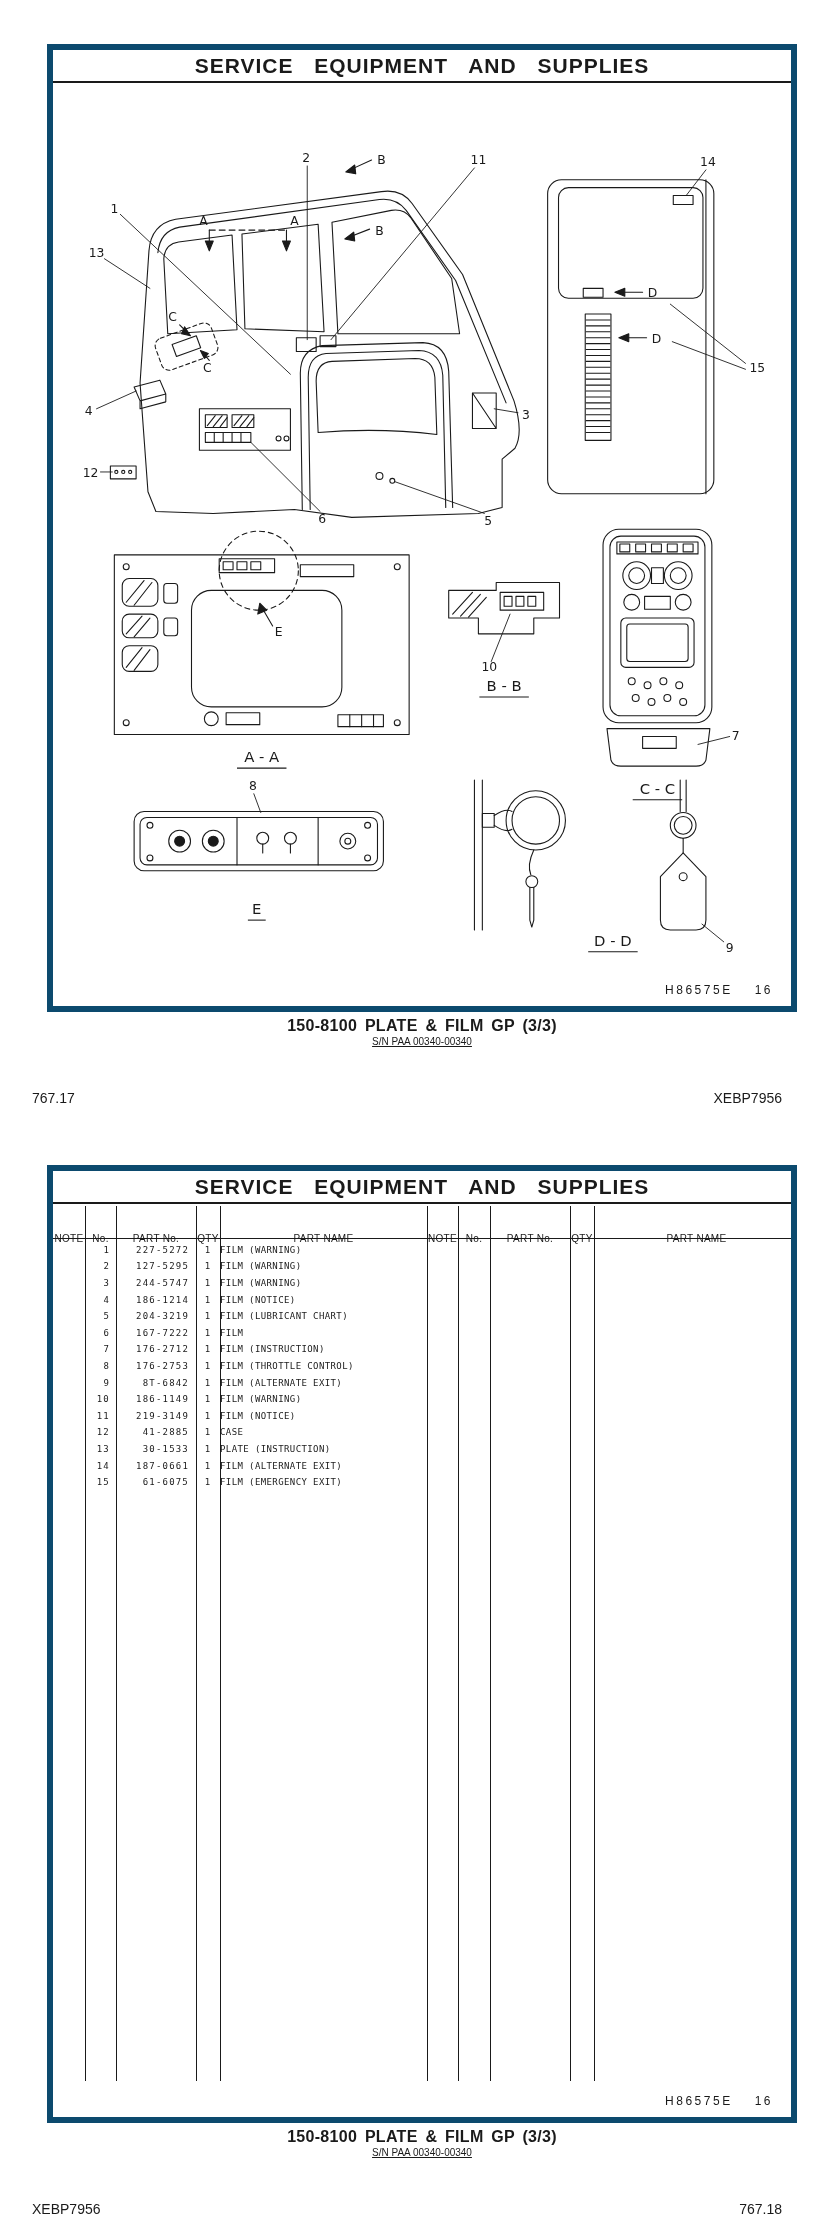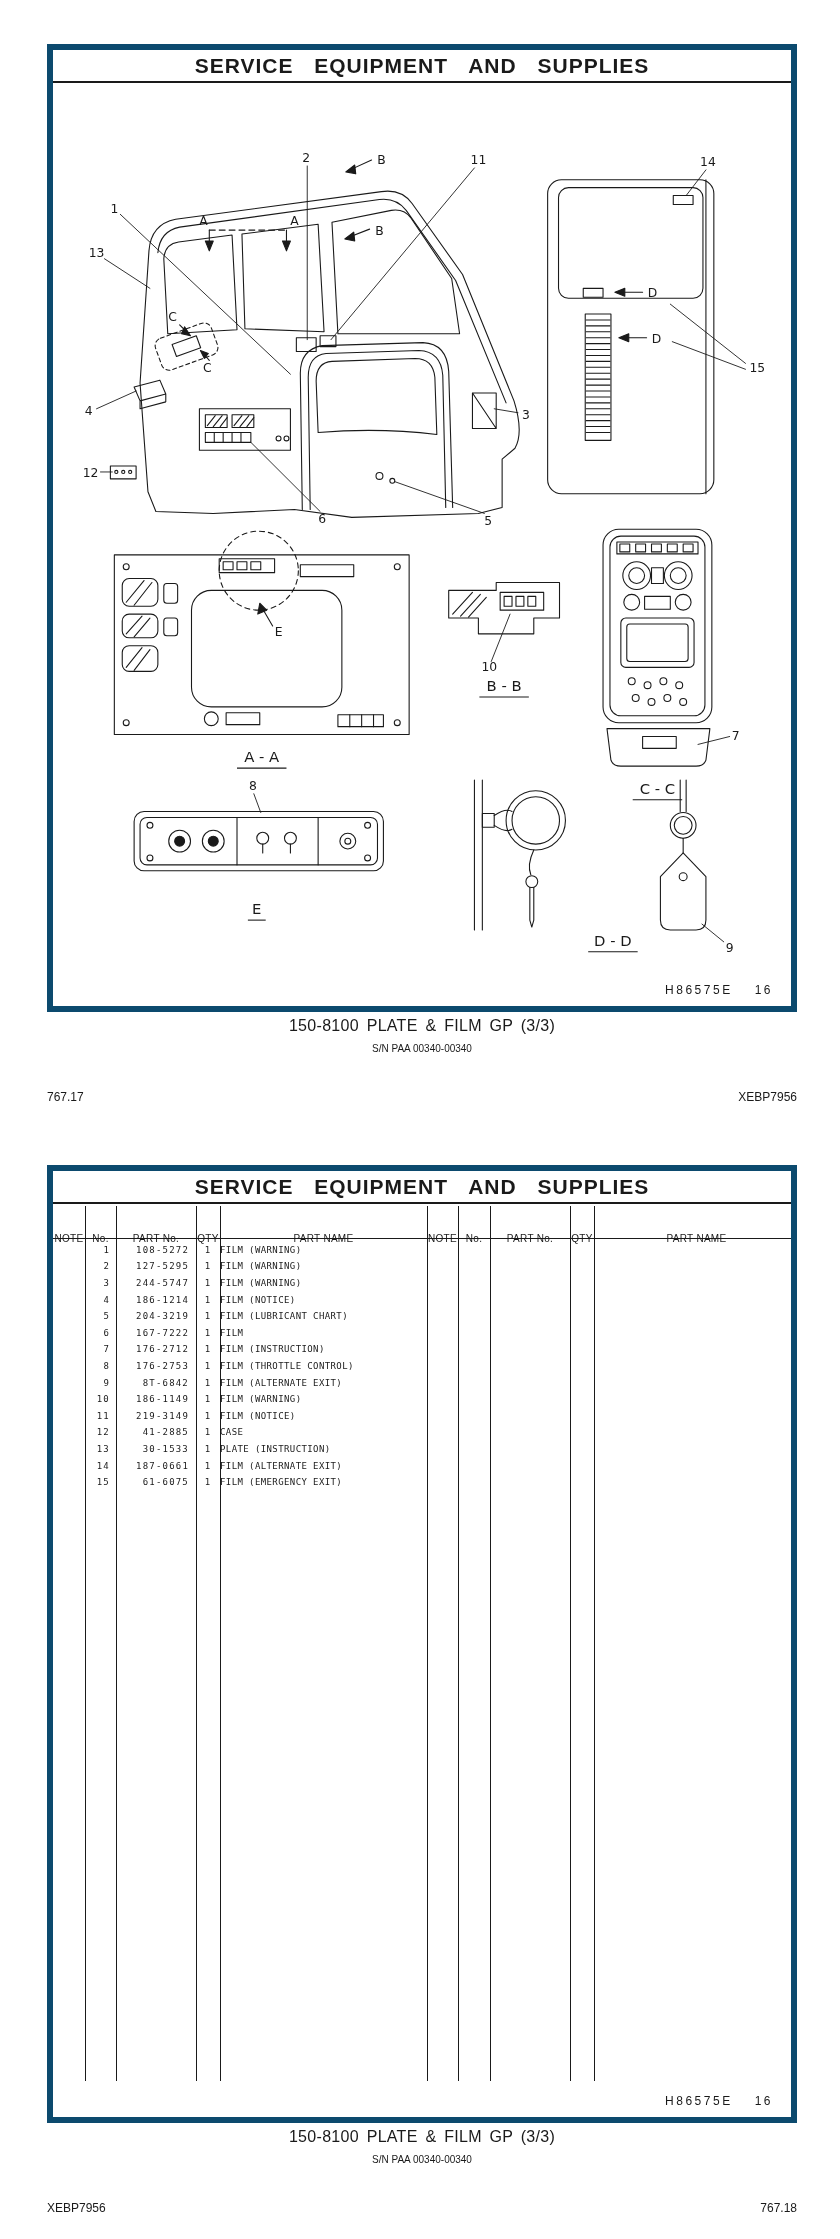"150-8100 PLATE & FILM GP" .caption-title { font-weight: normal -> bold }
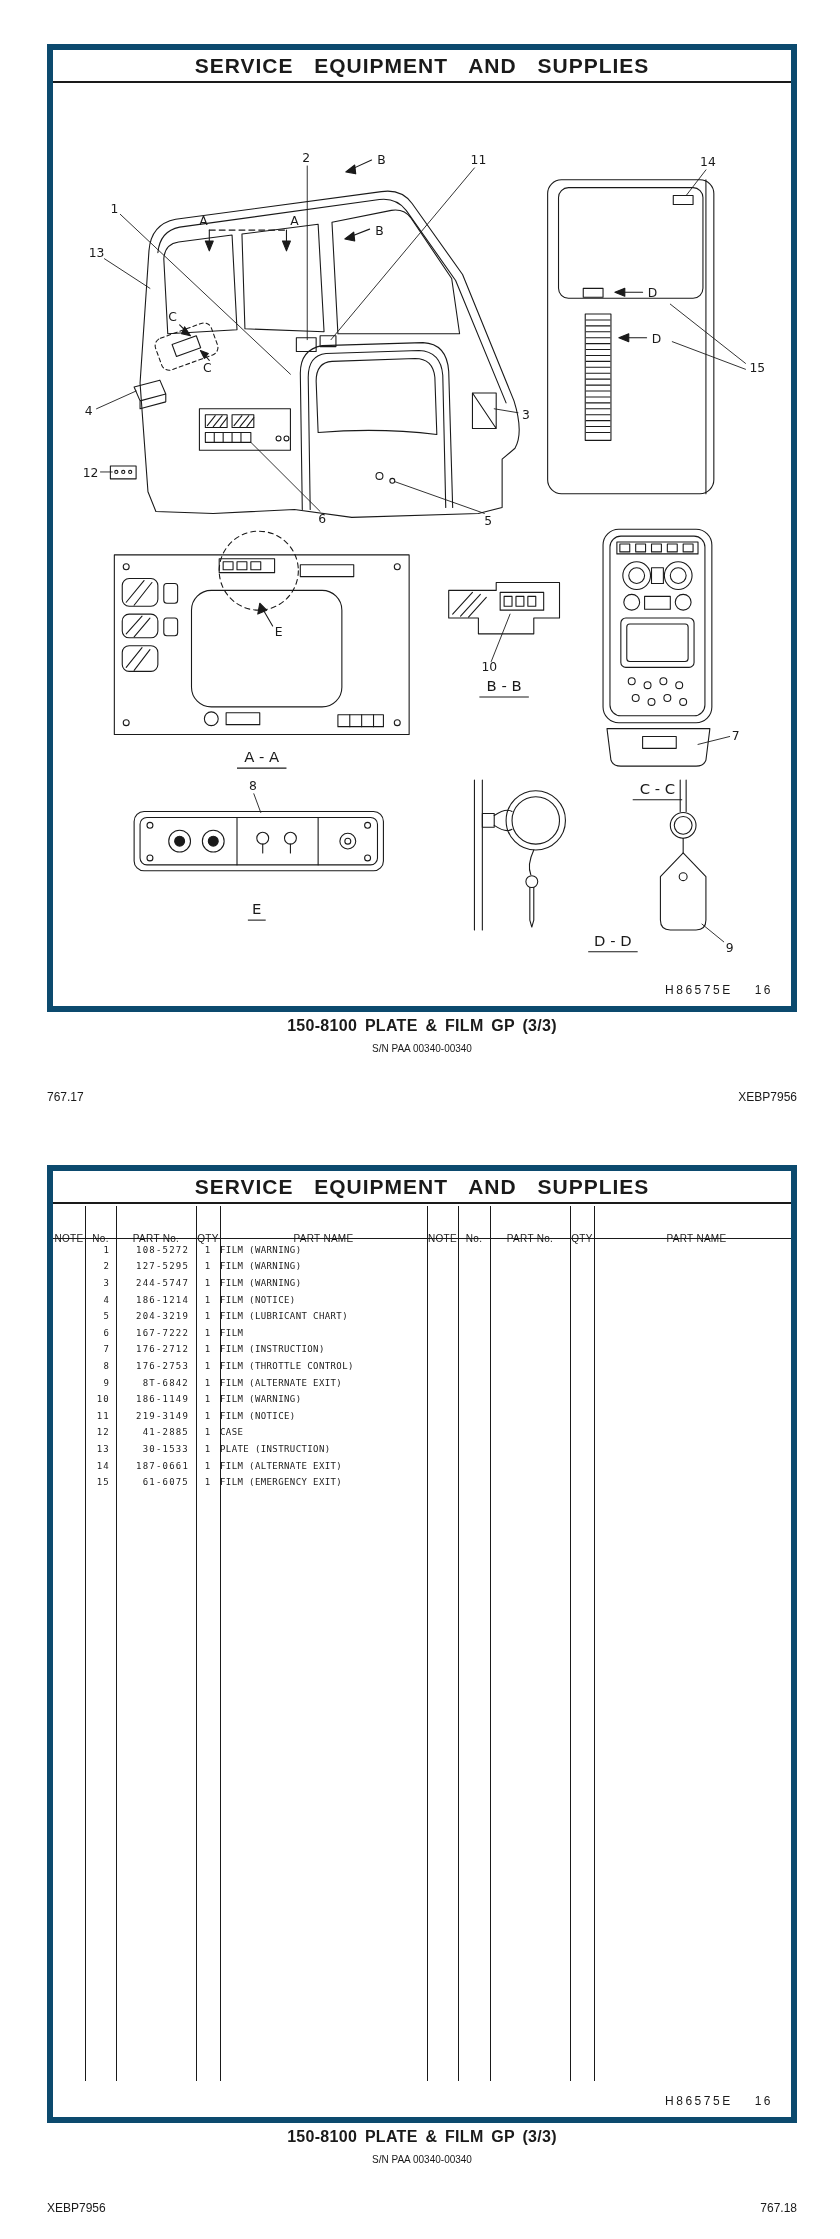"S/N PAA 00340-00340" .caption-serial { margin-top: 8px -> 1px; text-decoration: none -> underline }
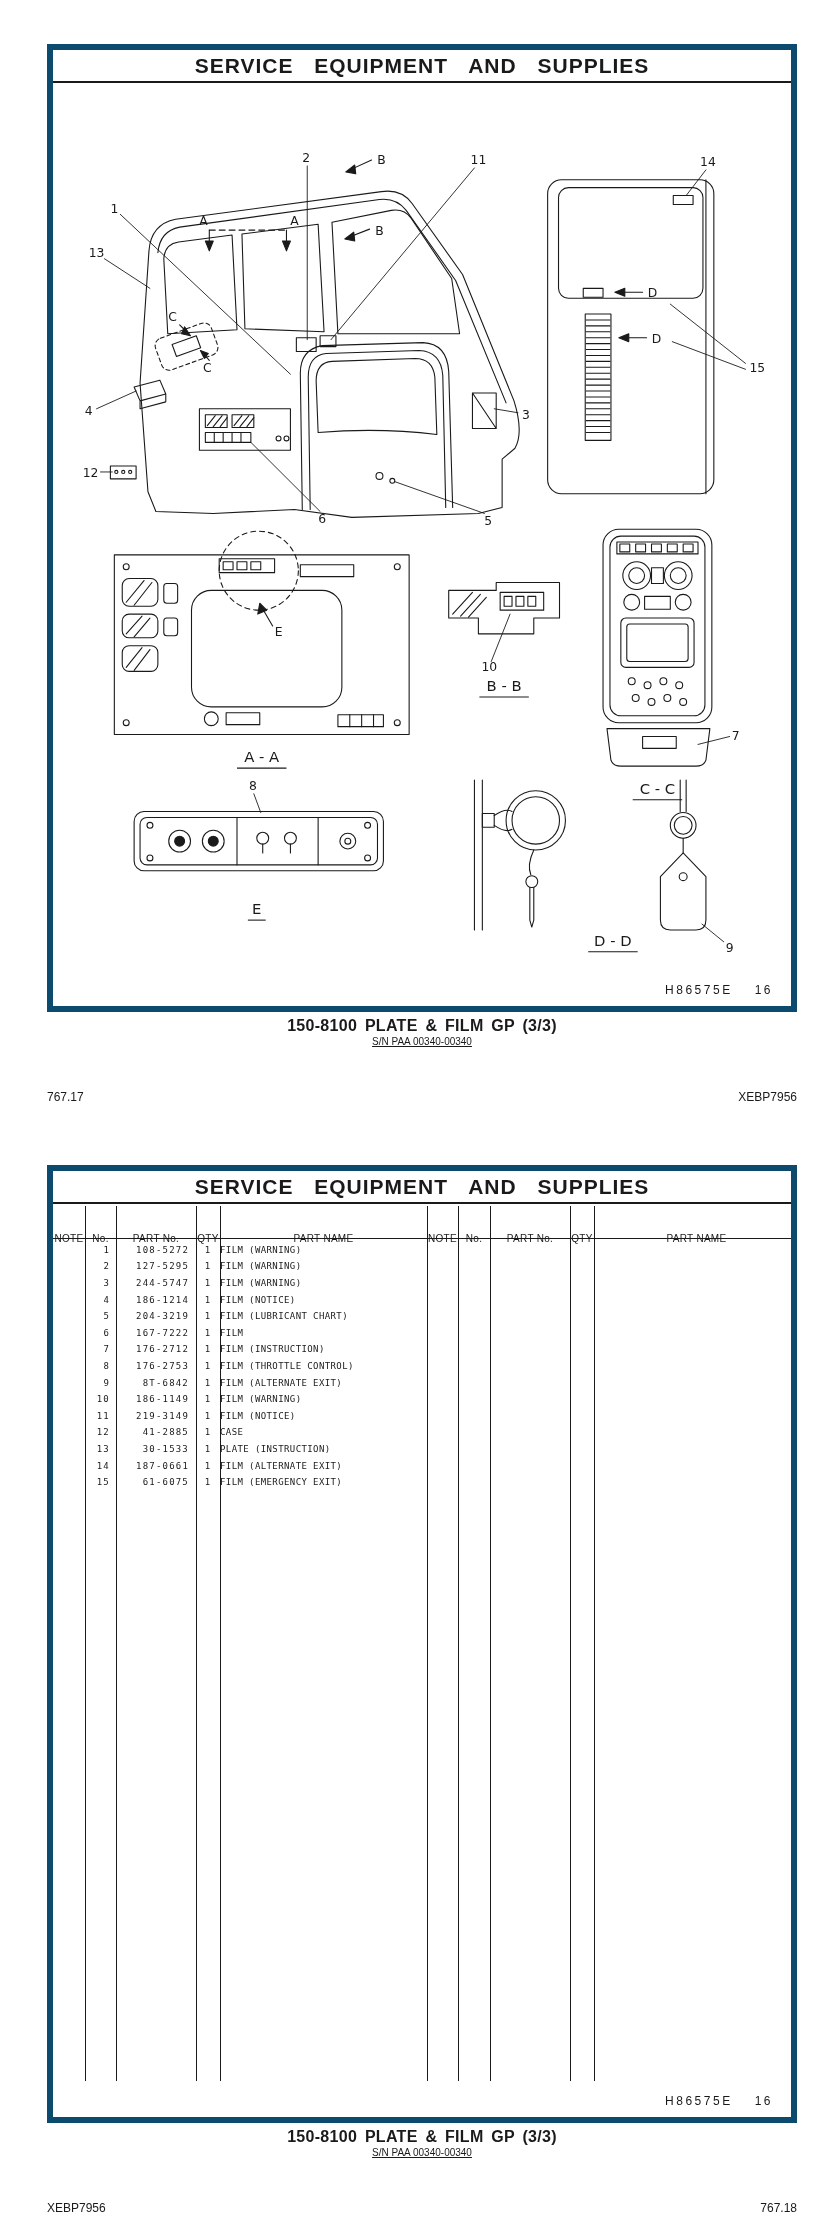"767.17" .page-footer { font-size: 12px -> 14px; left: 47px -> 32px }
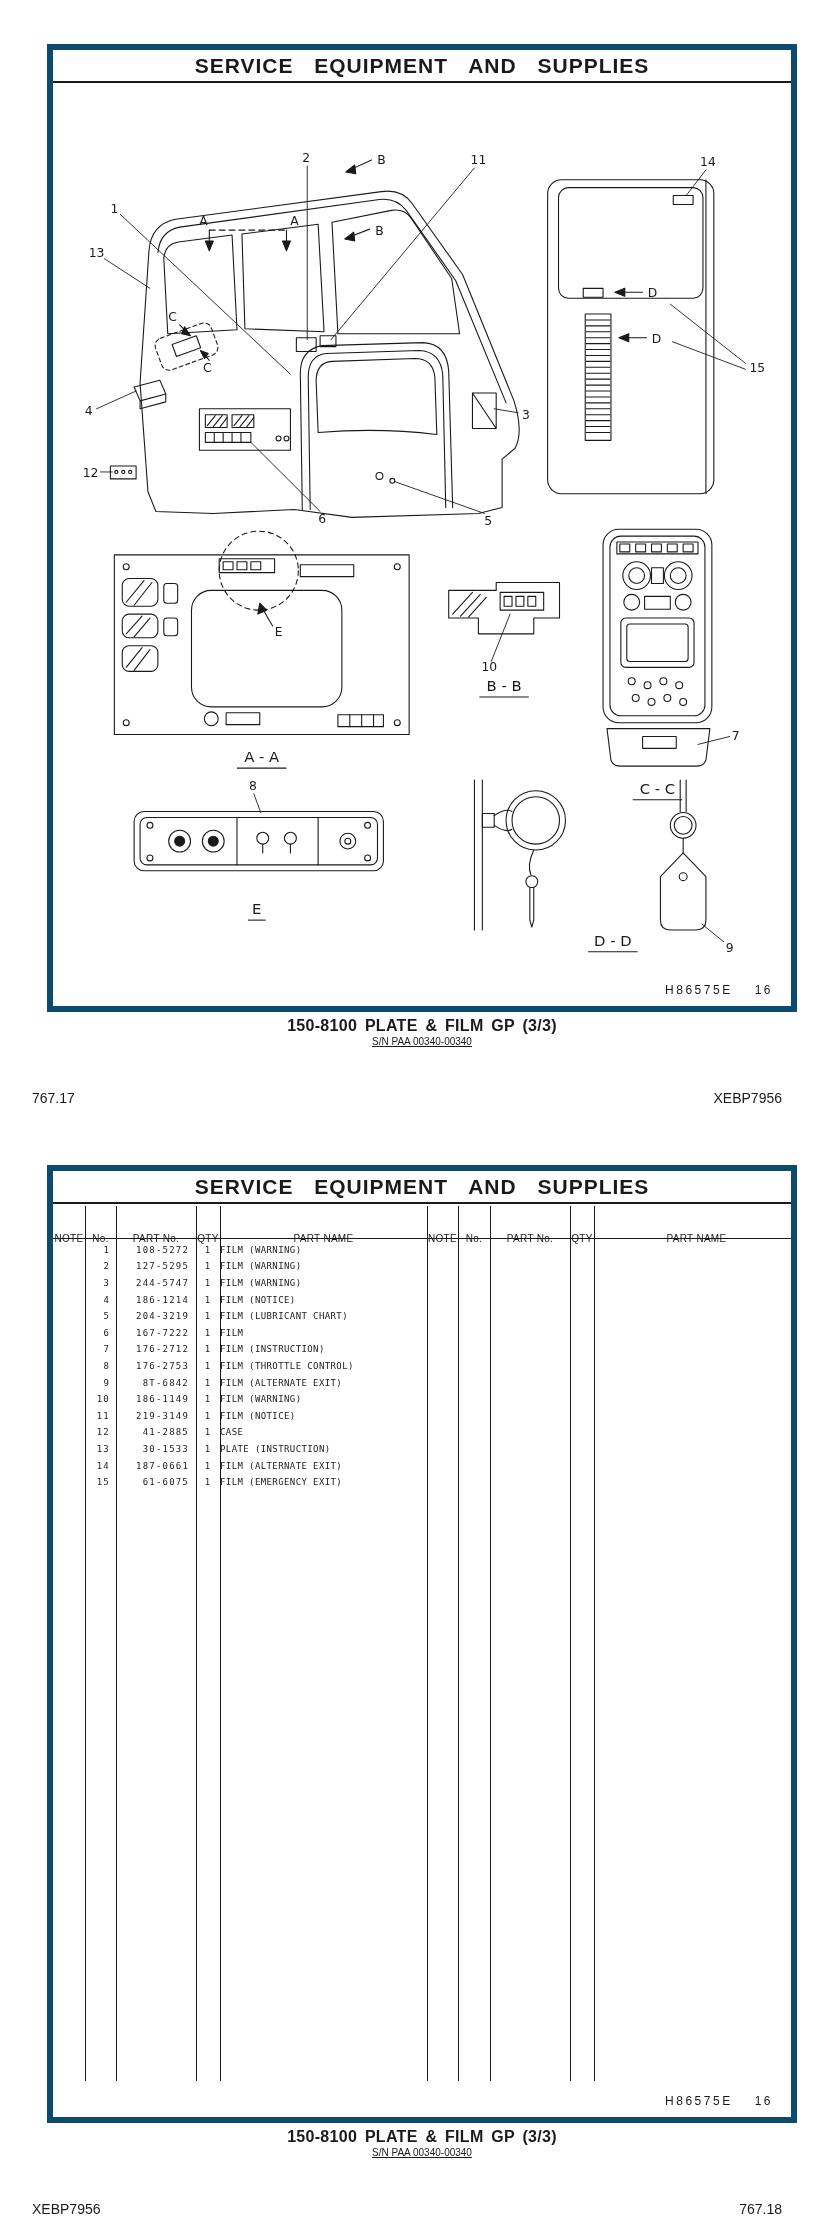"108-5272" span.c-part { text: 108-5272 -> 227-5272 }
